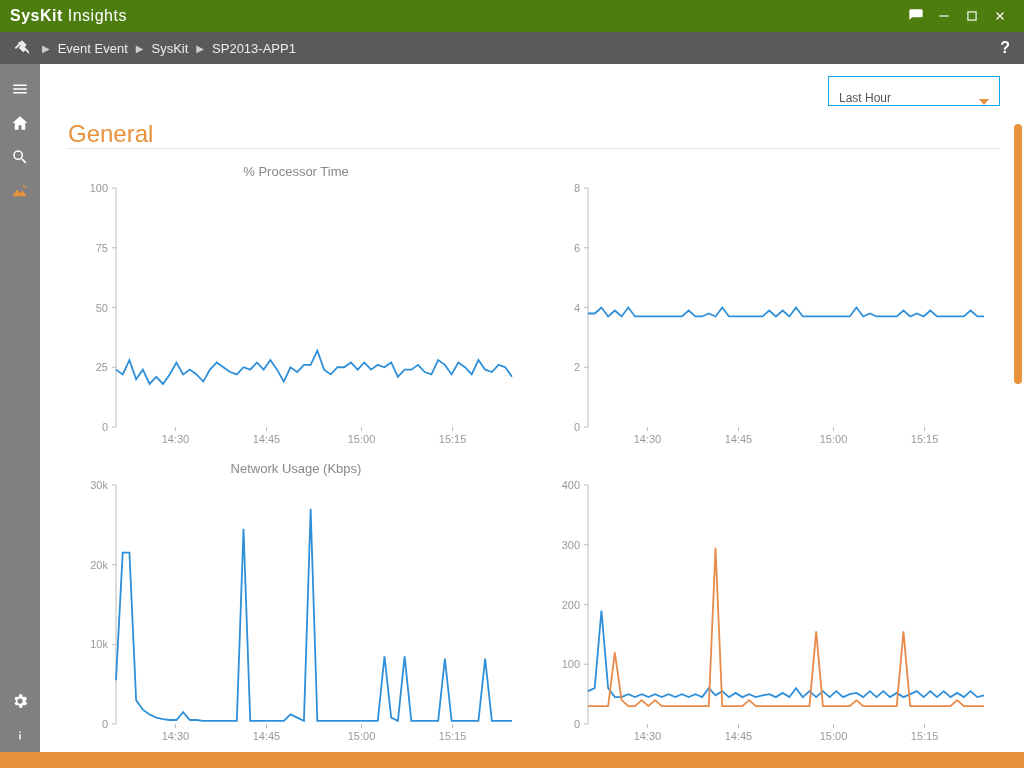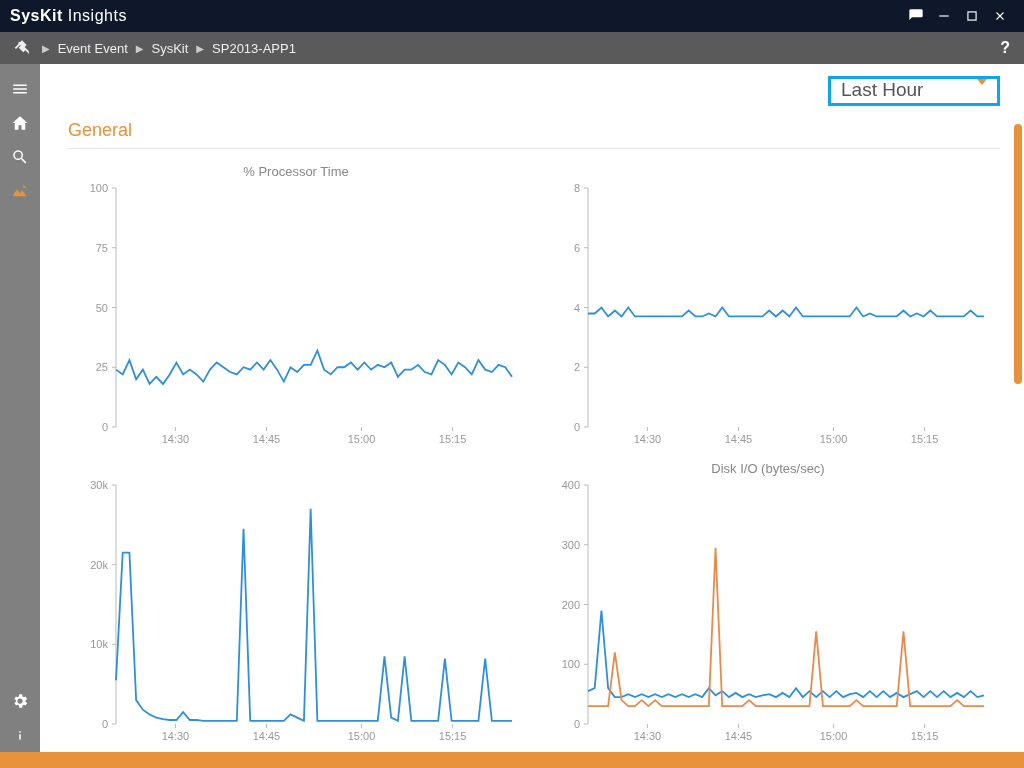"SysKit Insights" .titlebar { background: #0f172a -> #4d7c0f }
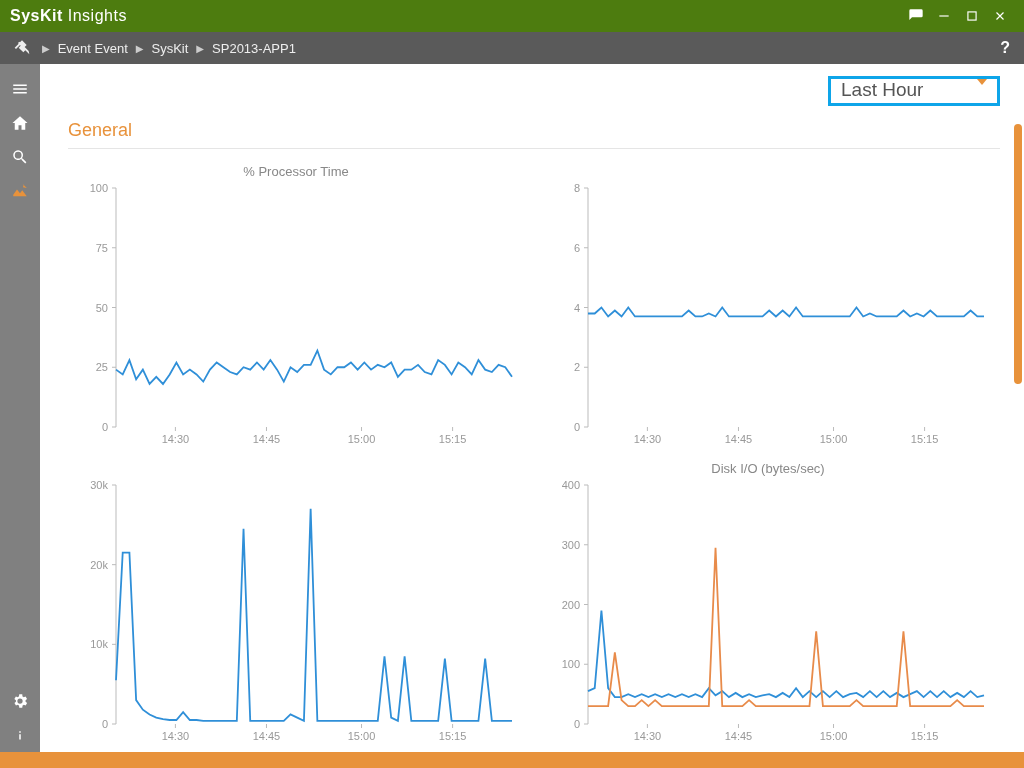"Last Hour" .time-dropdown { align-items: flex-start -> flex-end; border: 3px solid #0ea5e9 -> 1px solid #0ea5e9; font-size: 19px -> 12px }
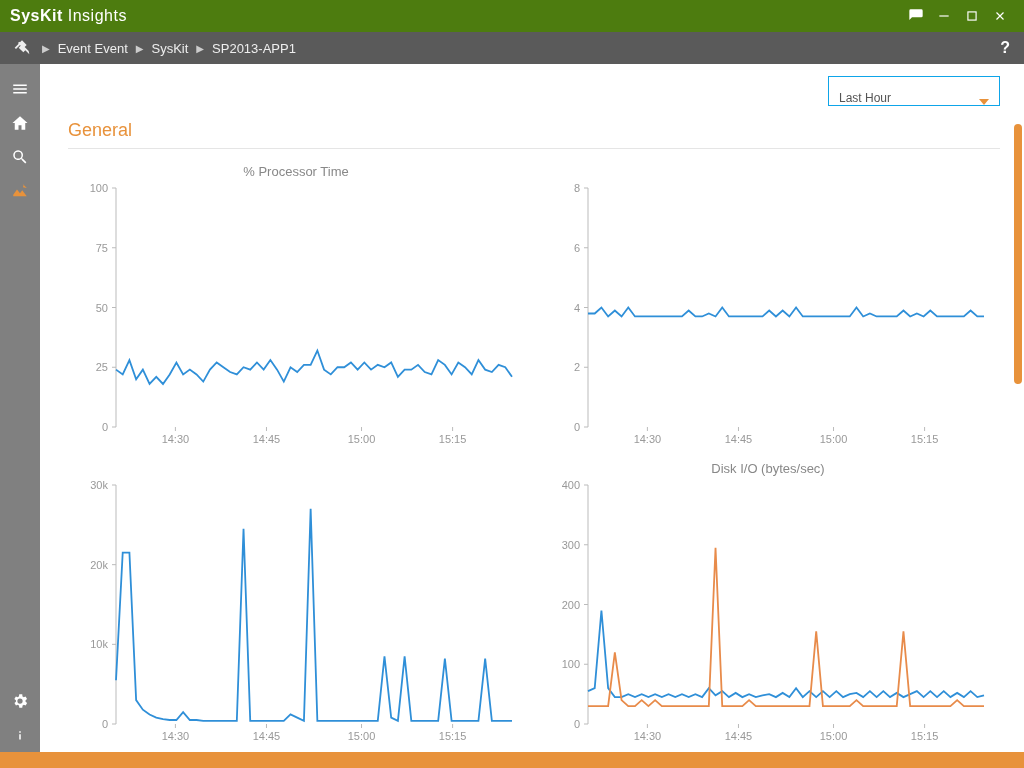"General" .section-title { font-size: 18px -> 24px }
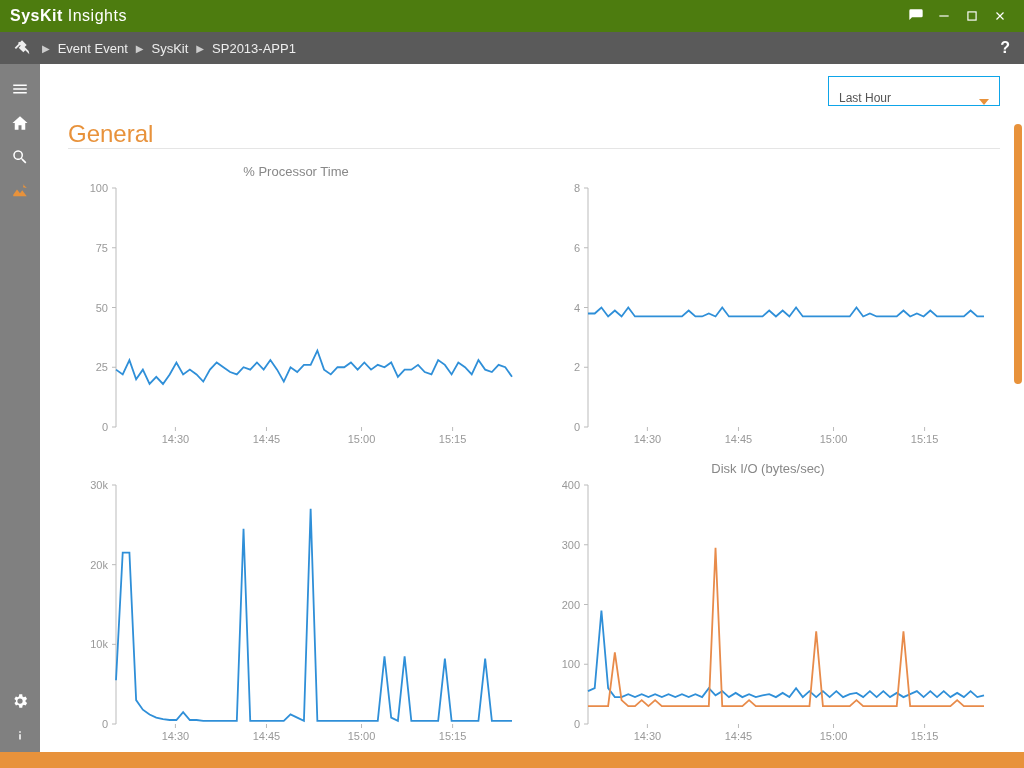"Network Usage (Kbps)" div.chart-title { html: none -> <div>Network Usage (Kbps)</div> }
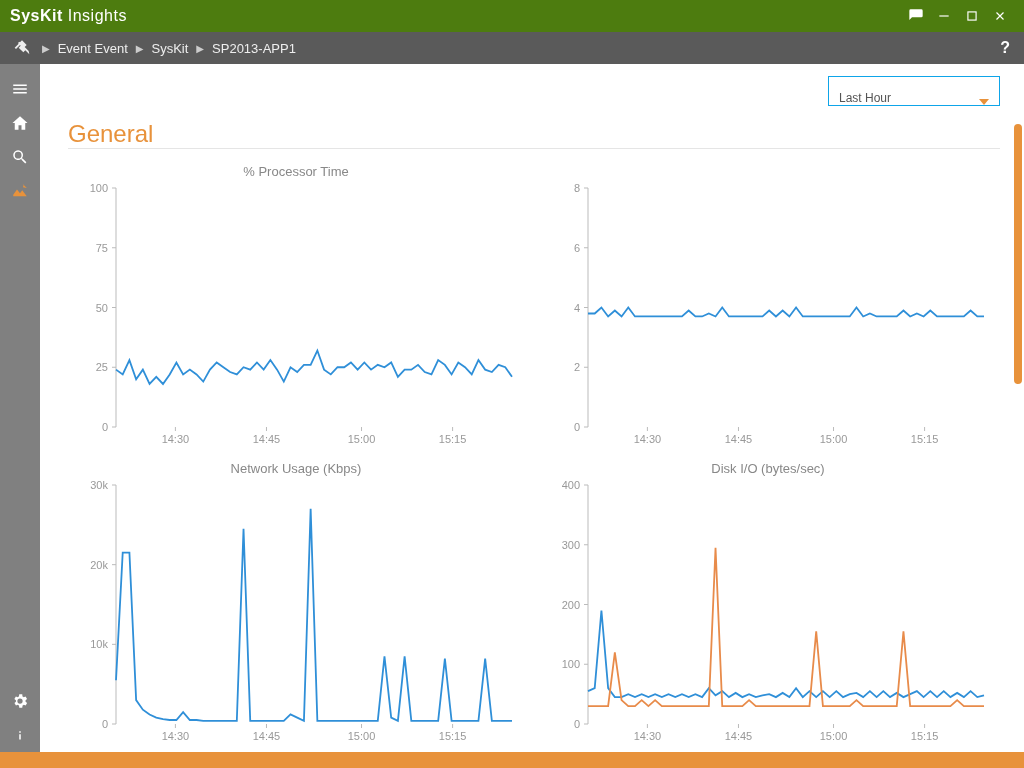"Disk I/O (bytes/sec)" div.chart-title { html: <div>Disk I/O (bytes/sec)</div> -> none }
